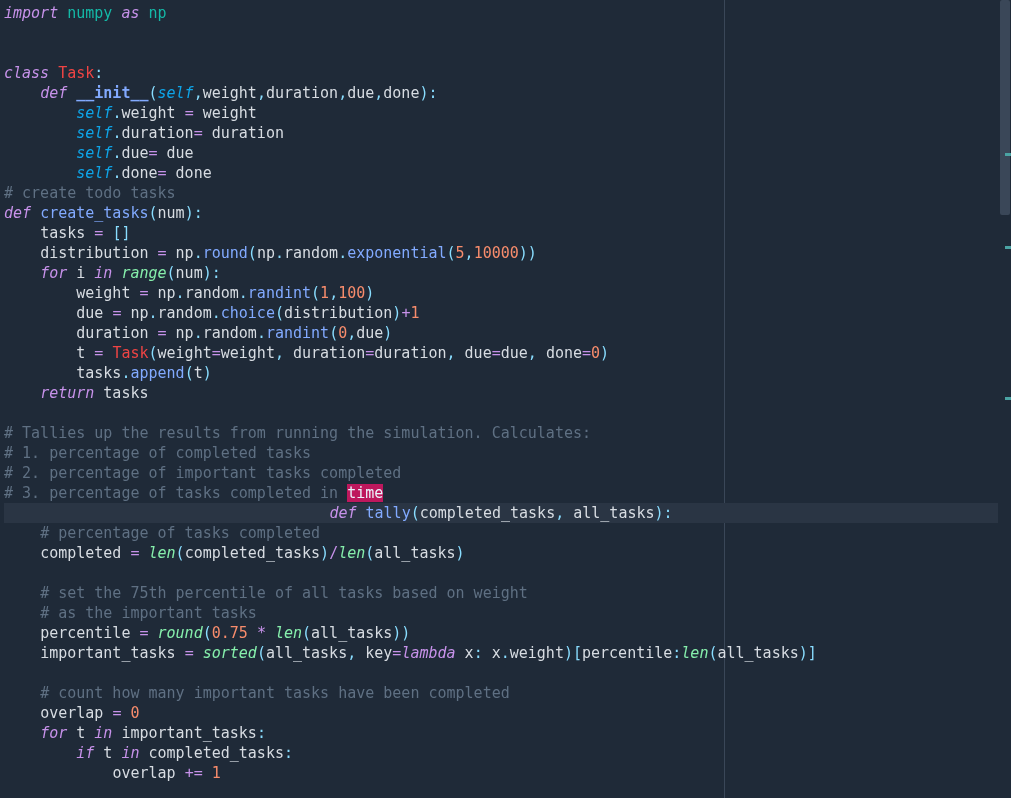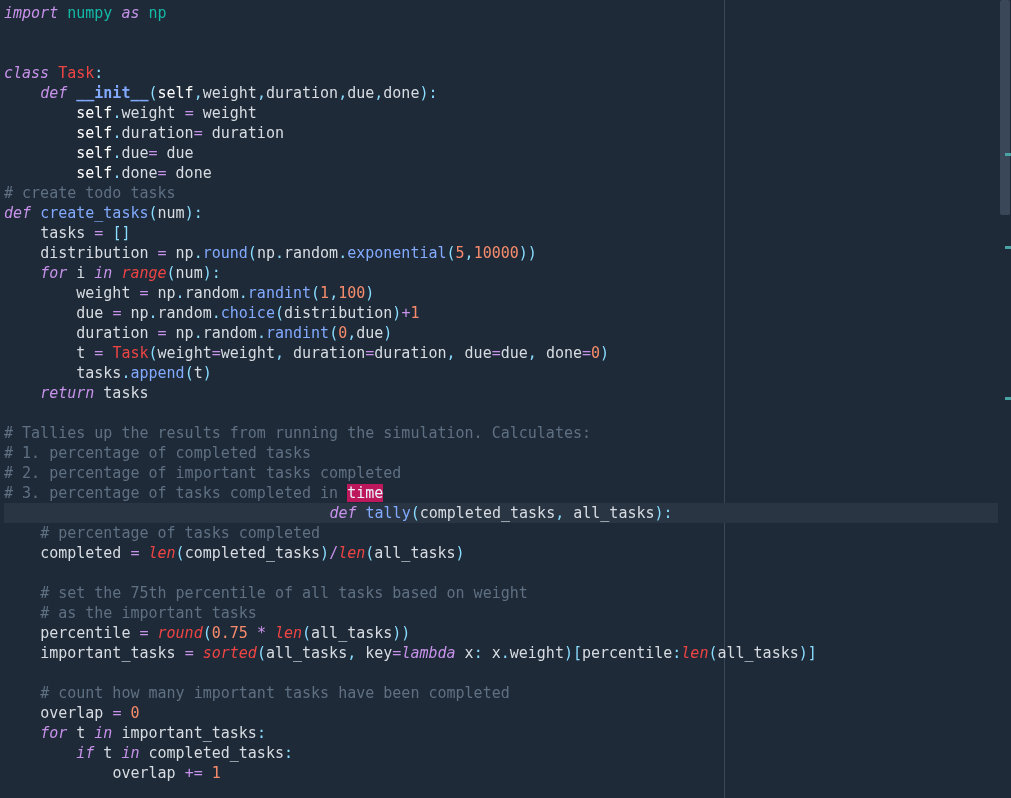"self" .self { color: #ffffff -> #0ea5e9; font-style: none -> italic }
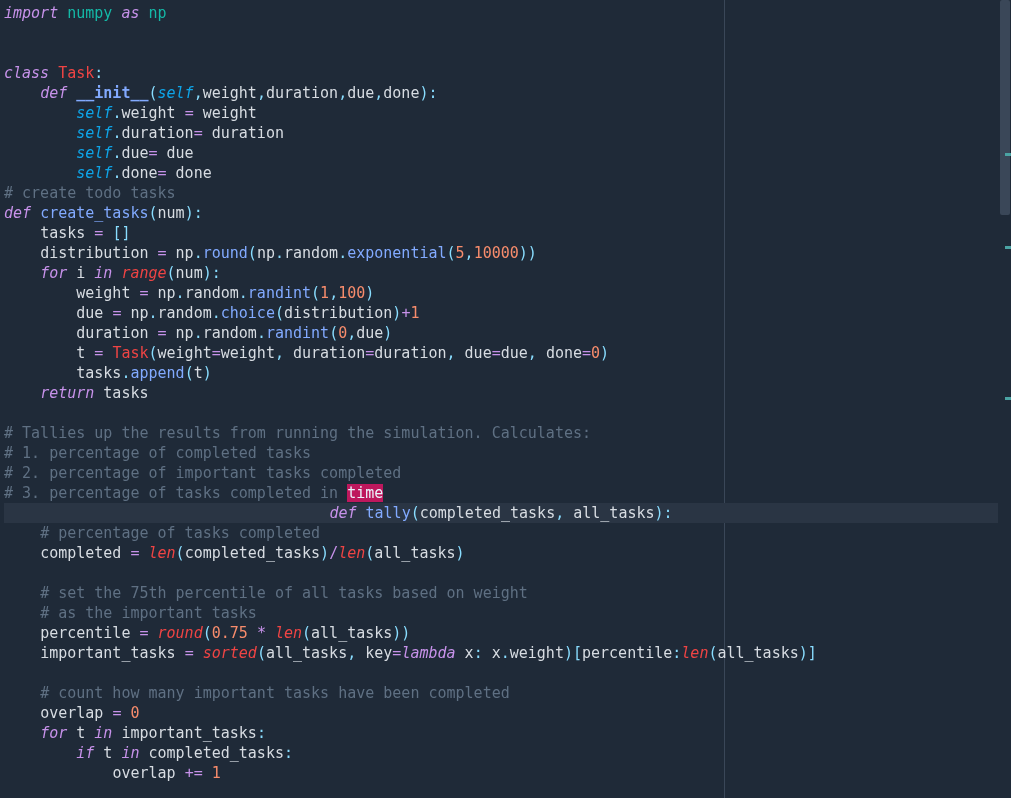"range" .builtin { color: #ef4444 -> #86efac }
